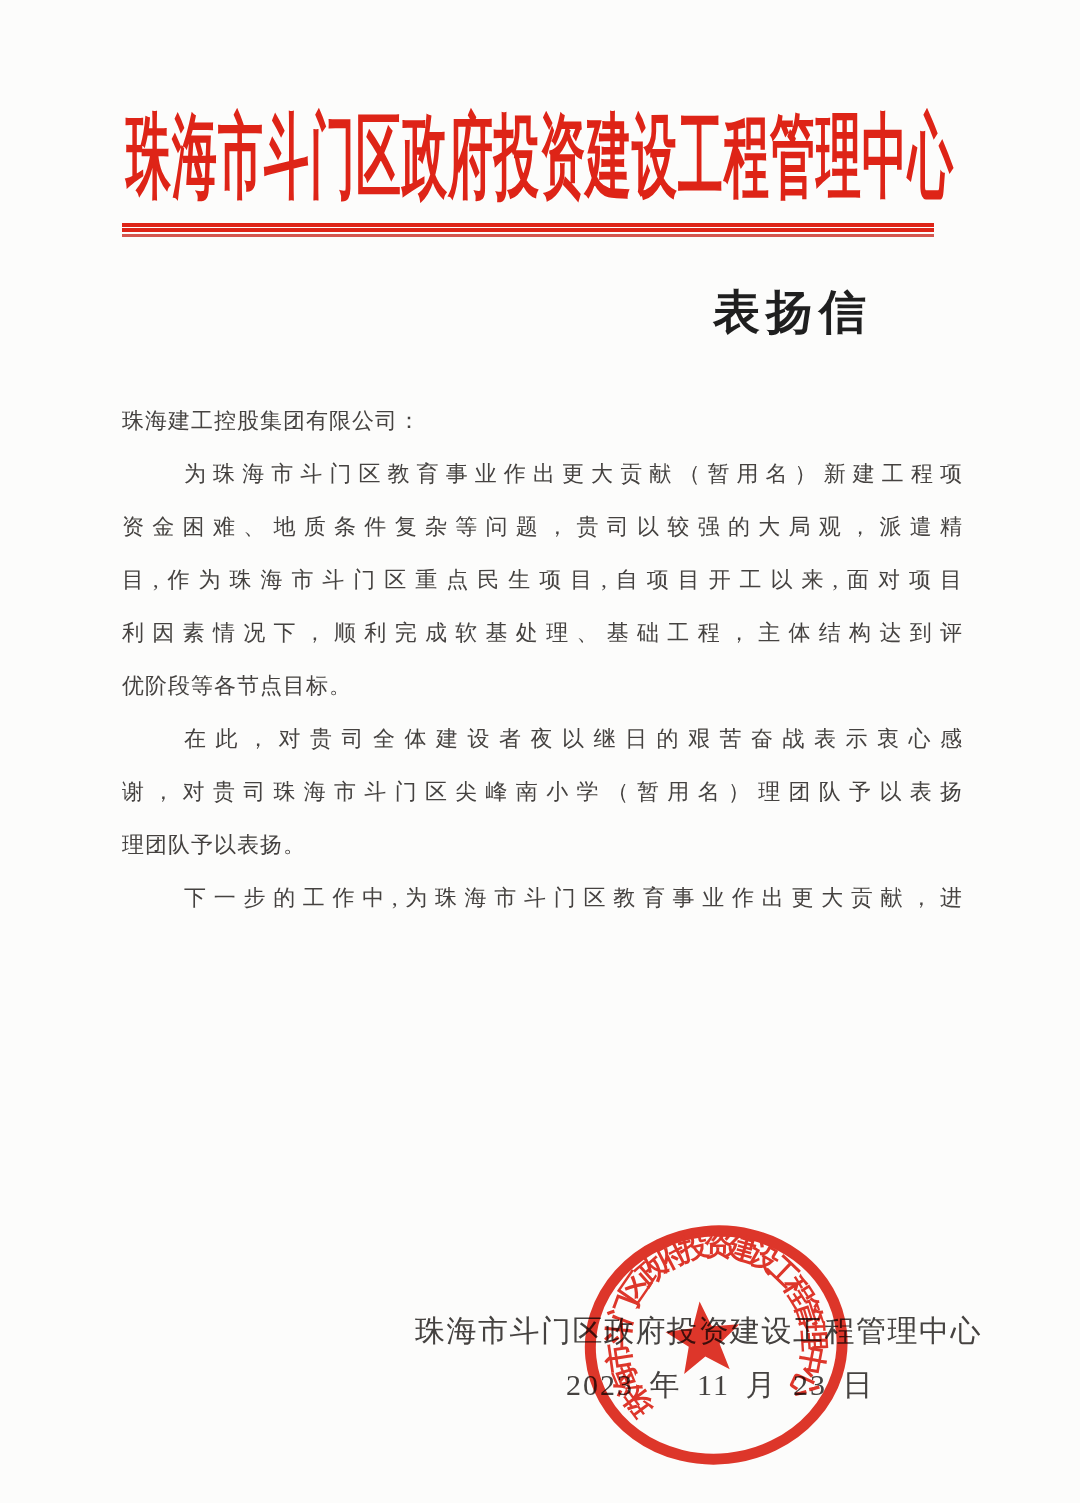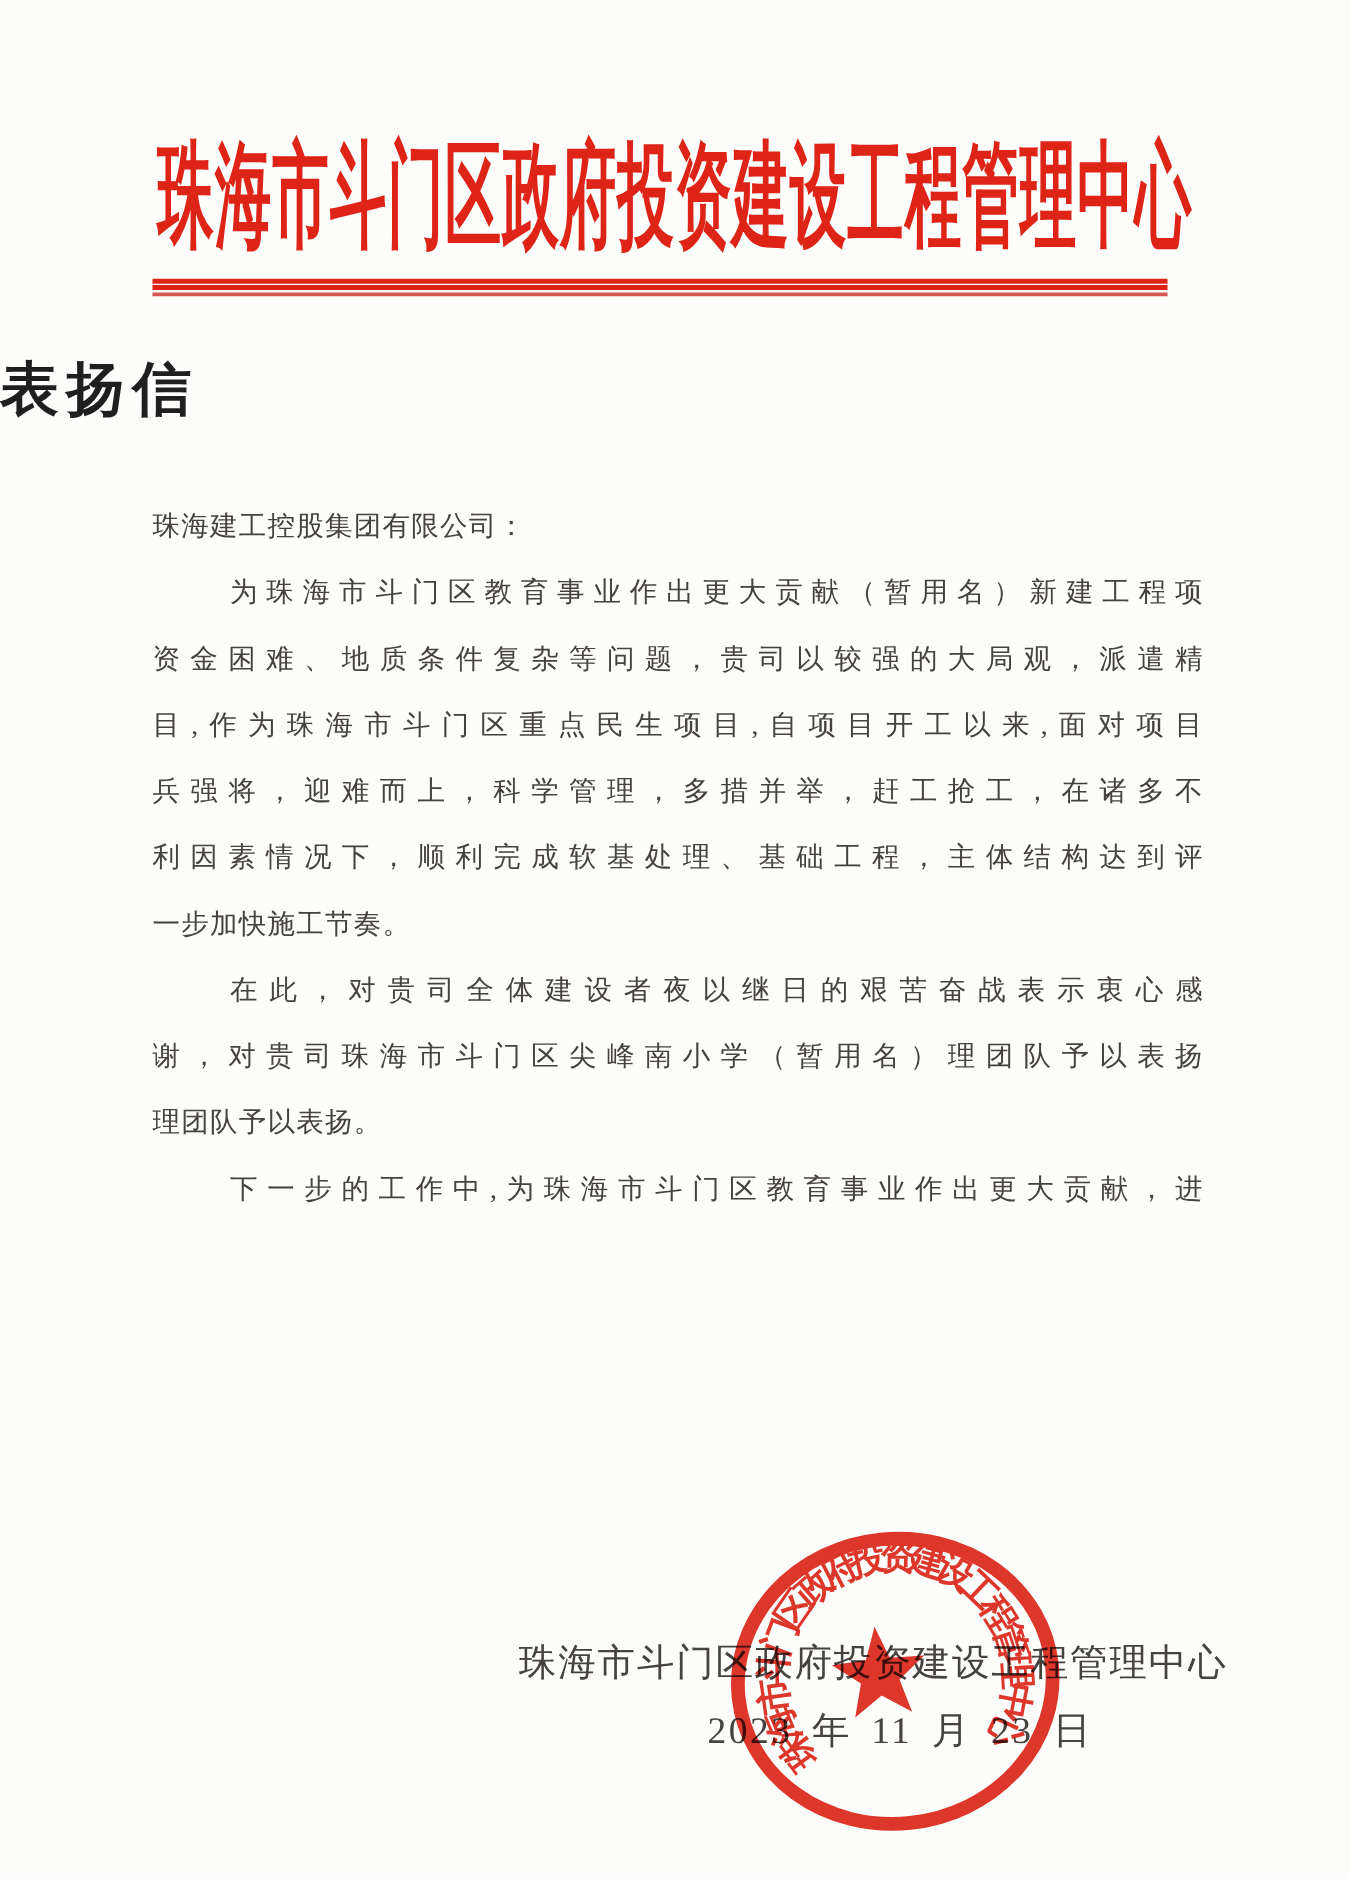"表扬信" .title { text-align: left -> right }
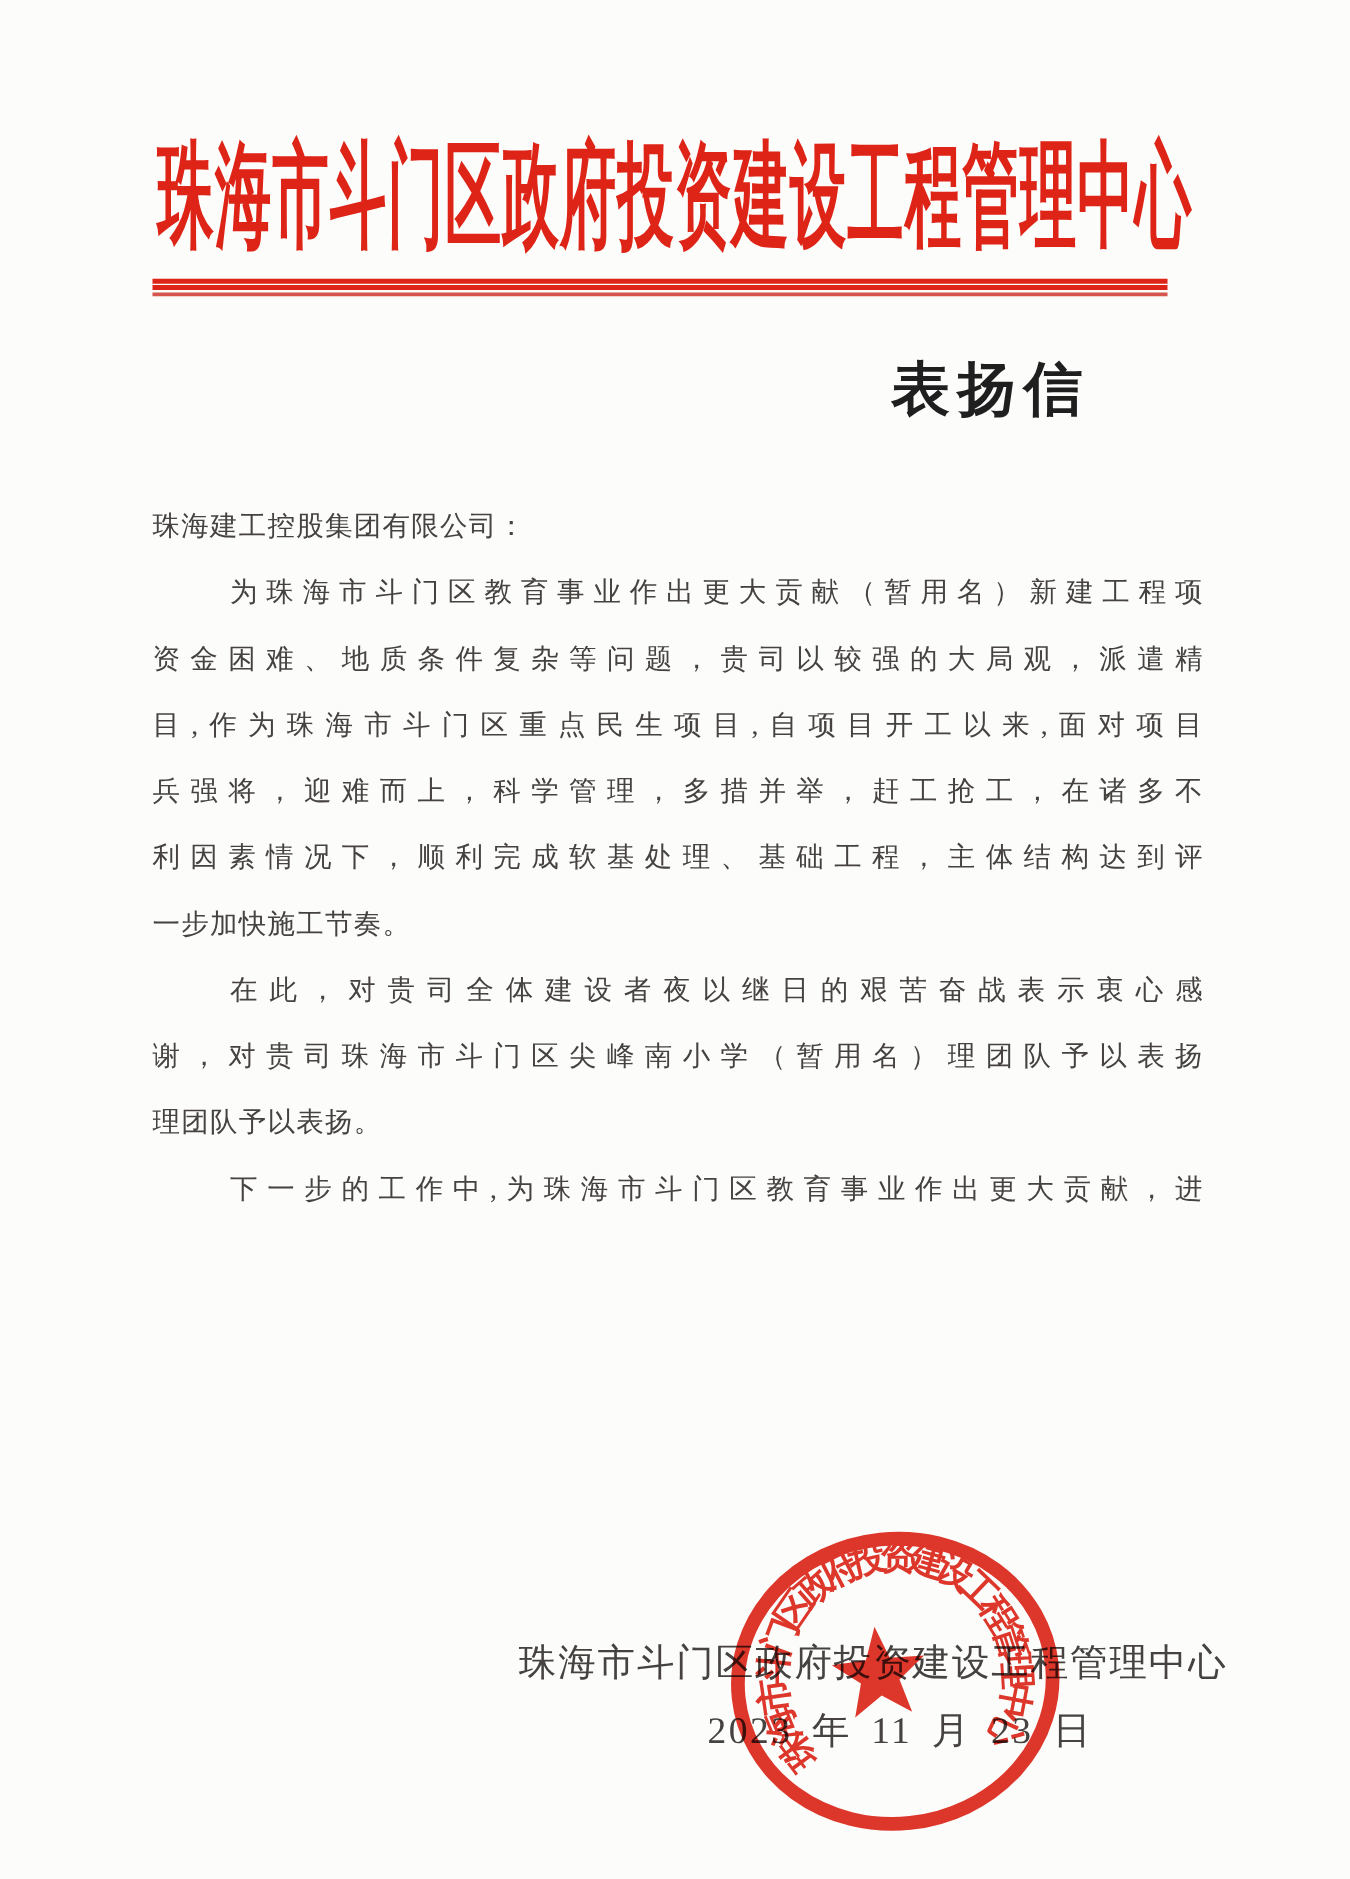"兵强将，迎难而上，科学管理，多措并举，赶工抢工，在诸多不" div.bline { html: <div>兵强将，迎难而上，科学管理，多措并举，赶工抢工，在诸多不</div> -> none }
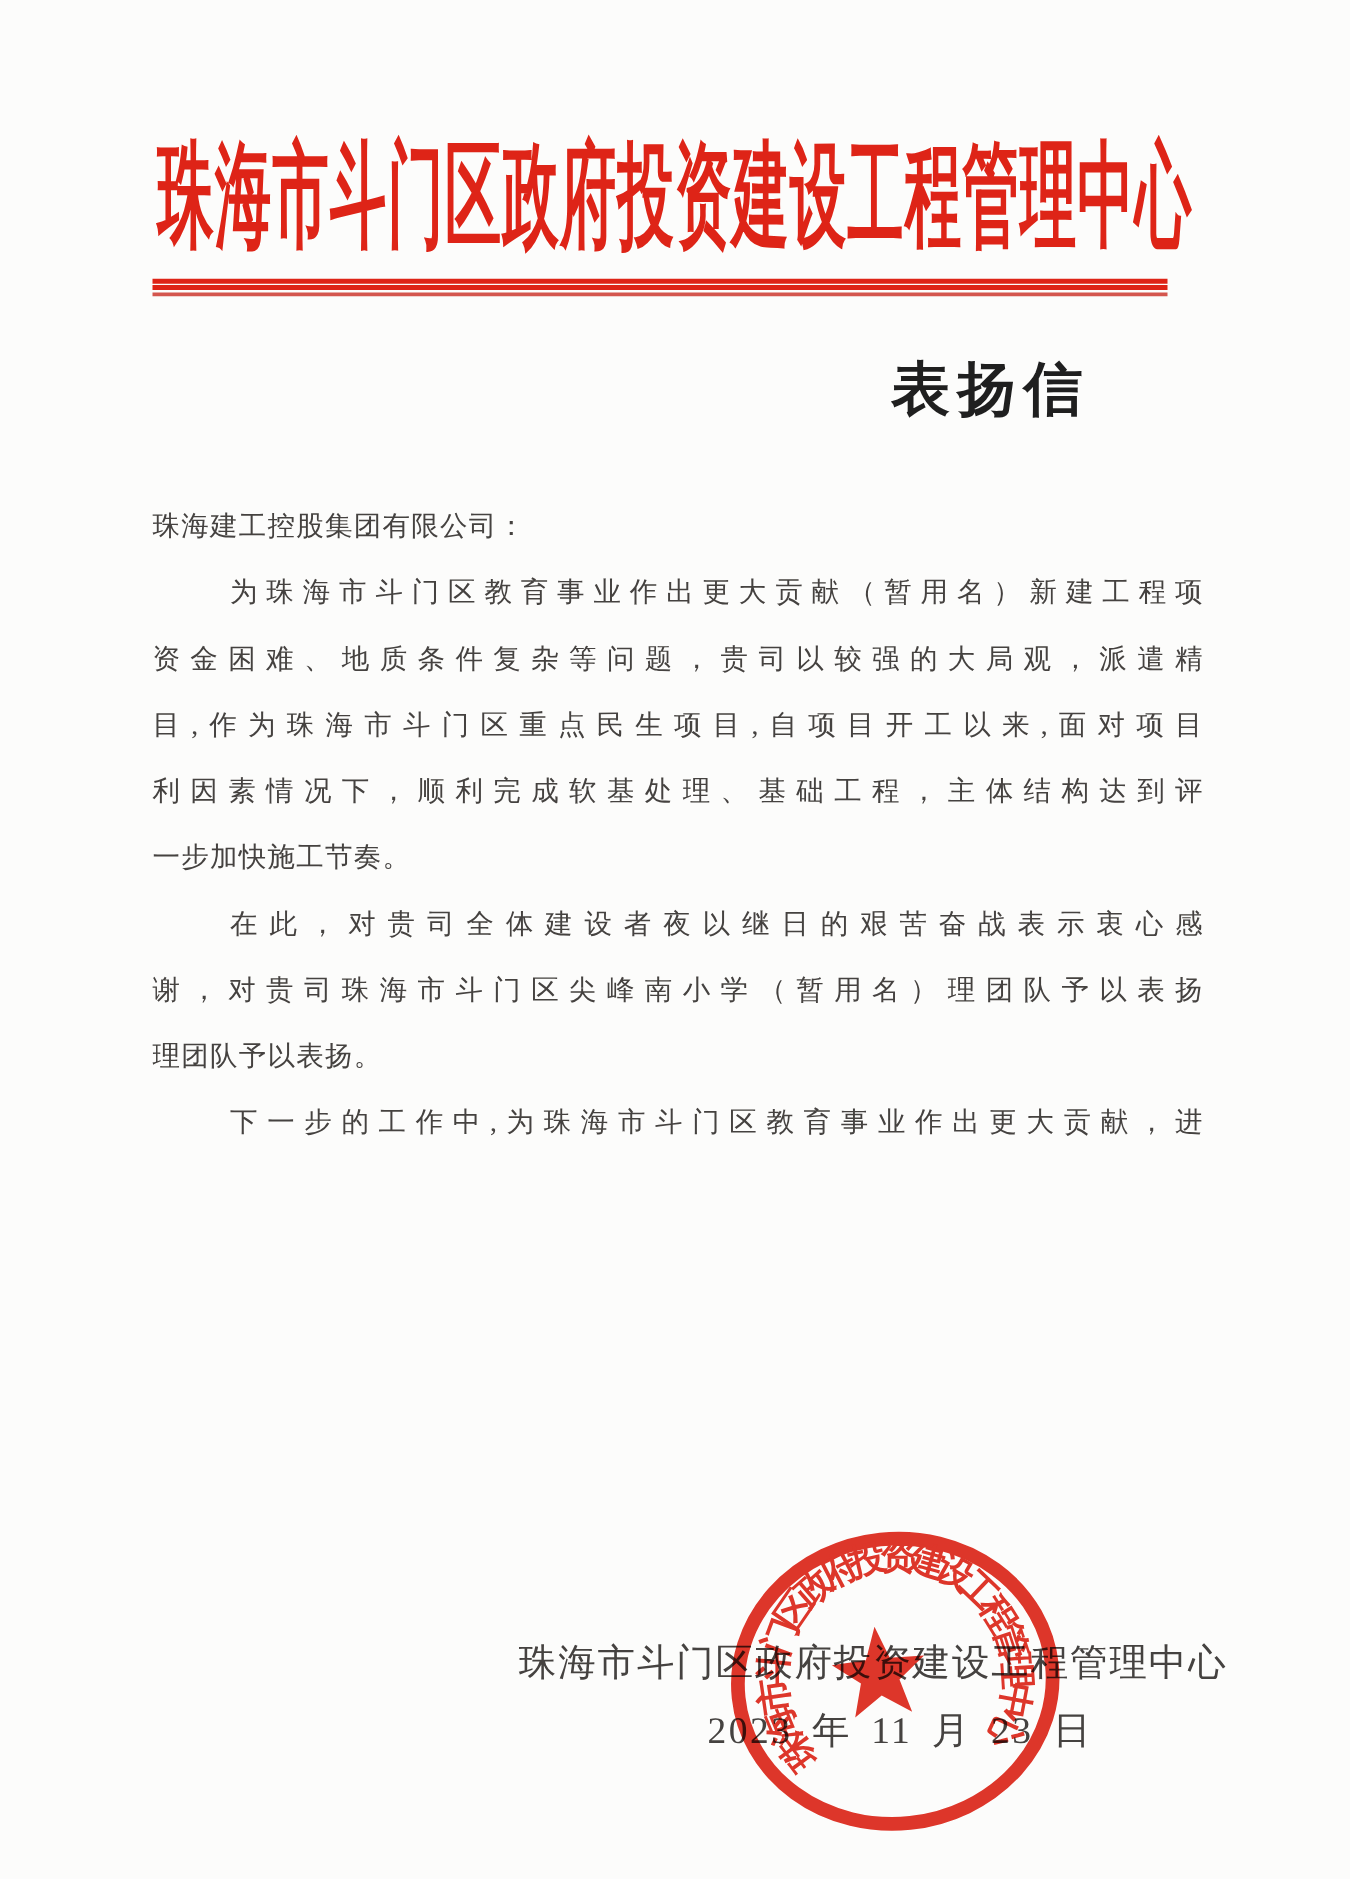"一步加快施工节奏。" div.bline { text: 一步加快施工节奏 -> 优阶段等各节点目标 }
